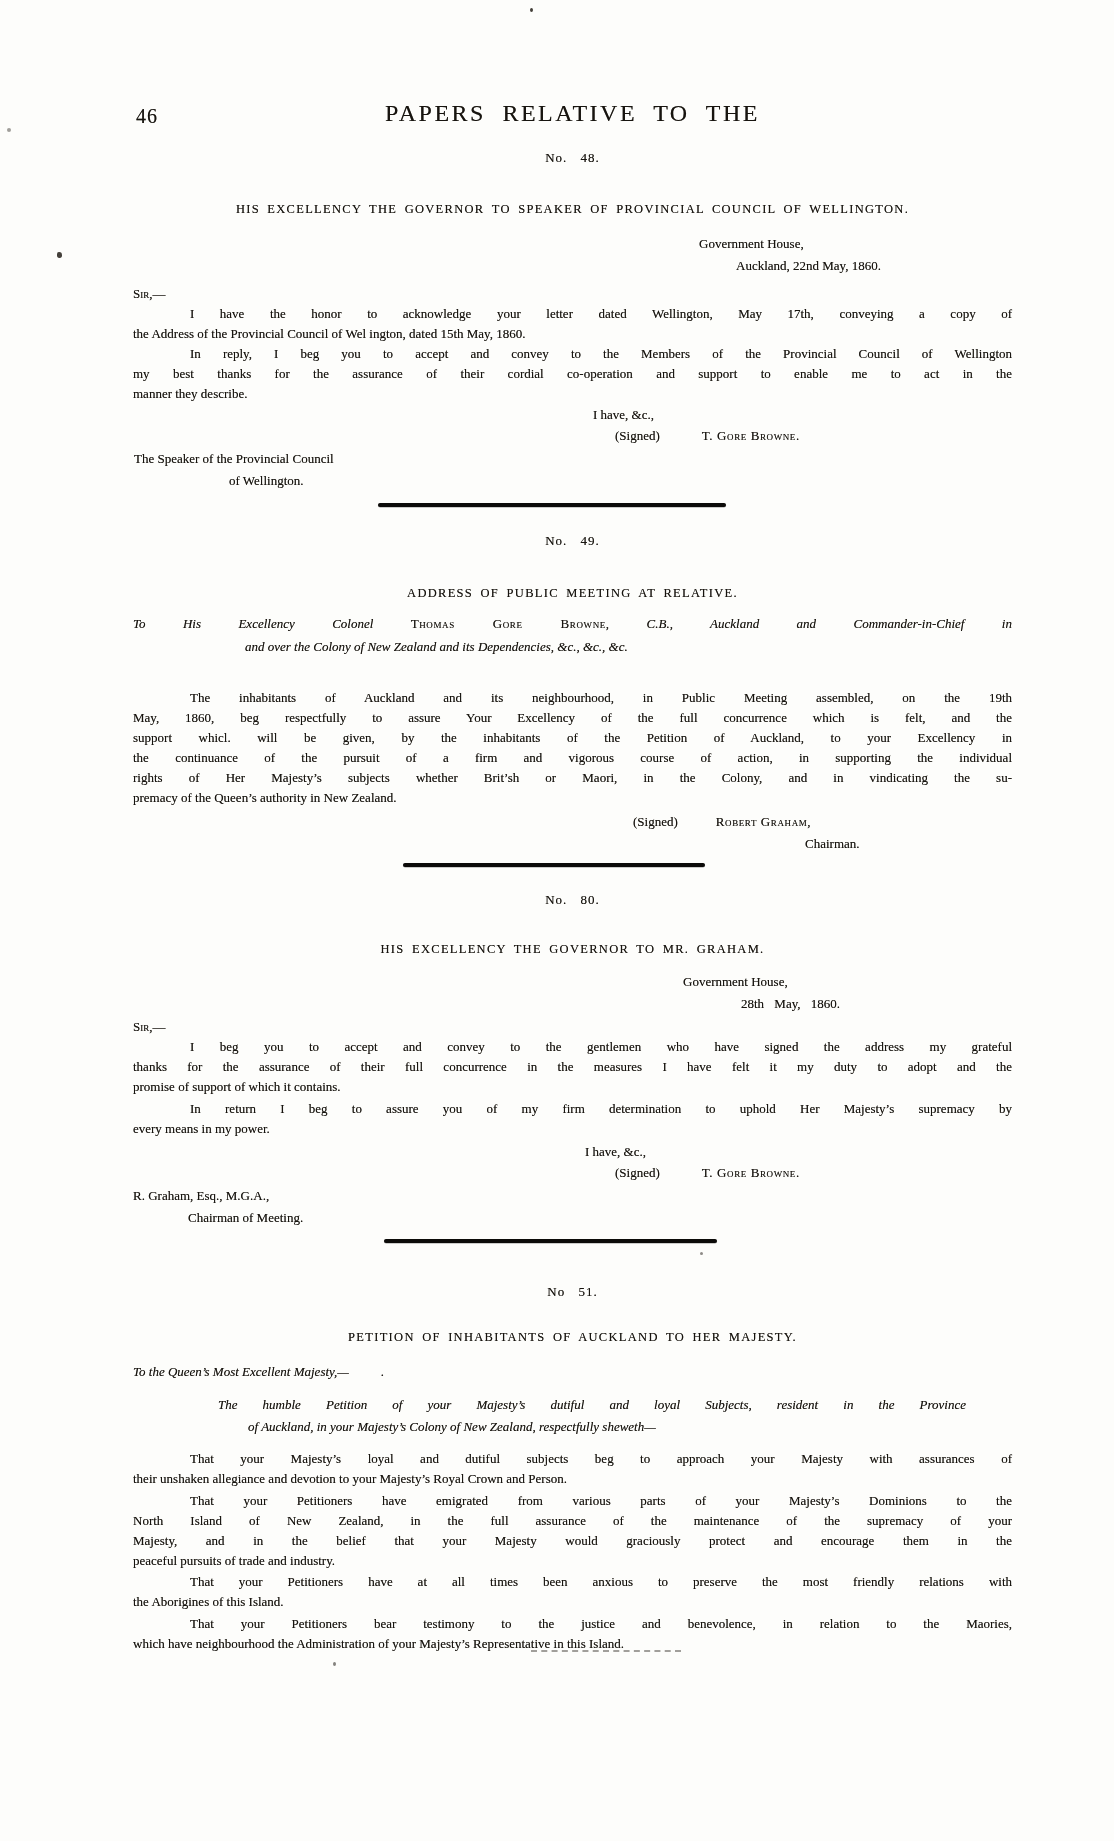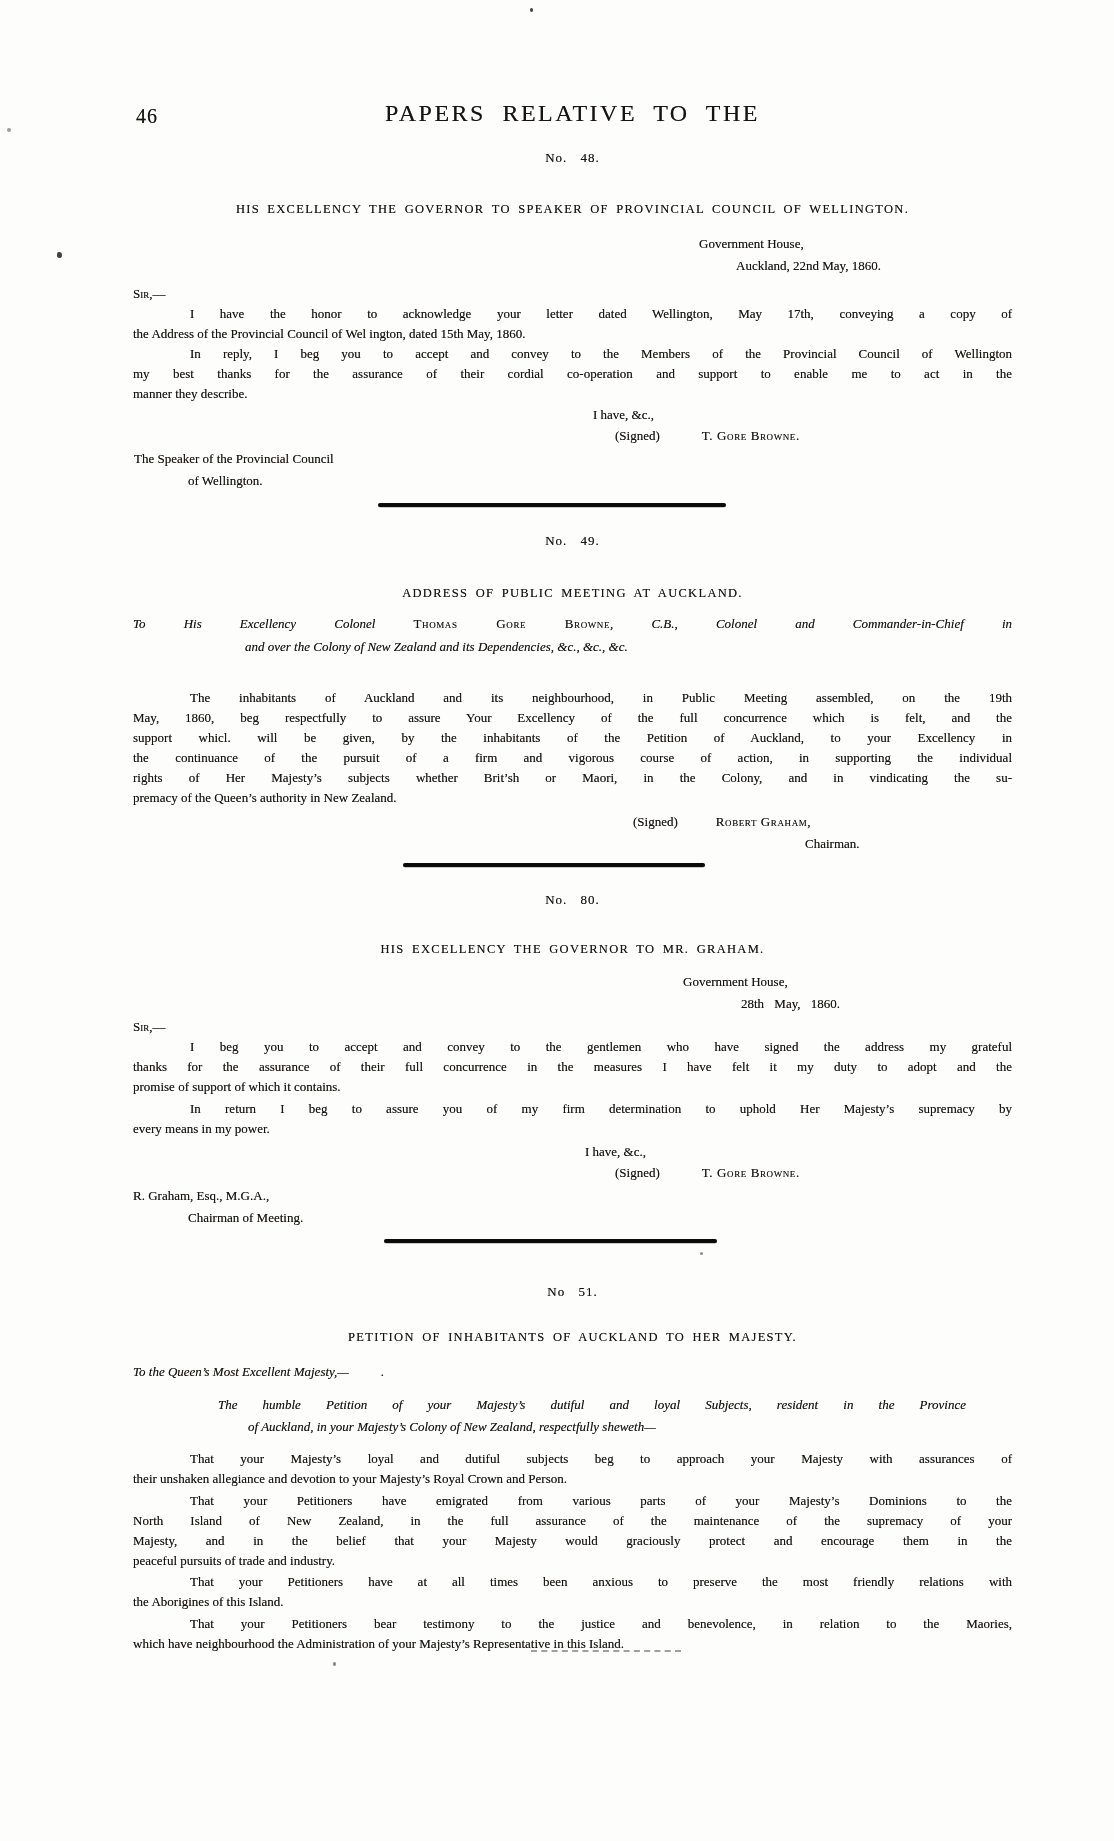"of Wellington." div.ln { margin-left: 55px -> 96px }
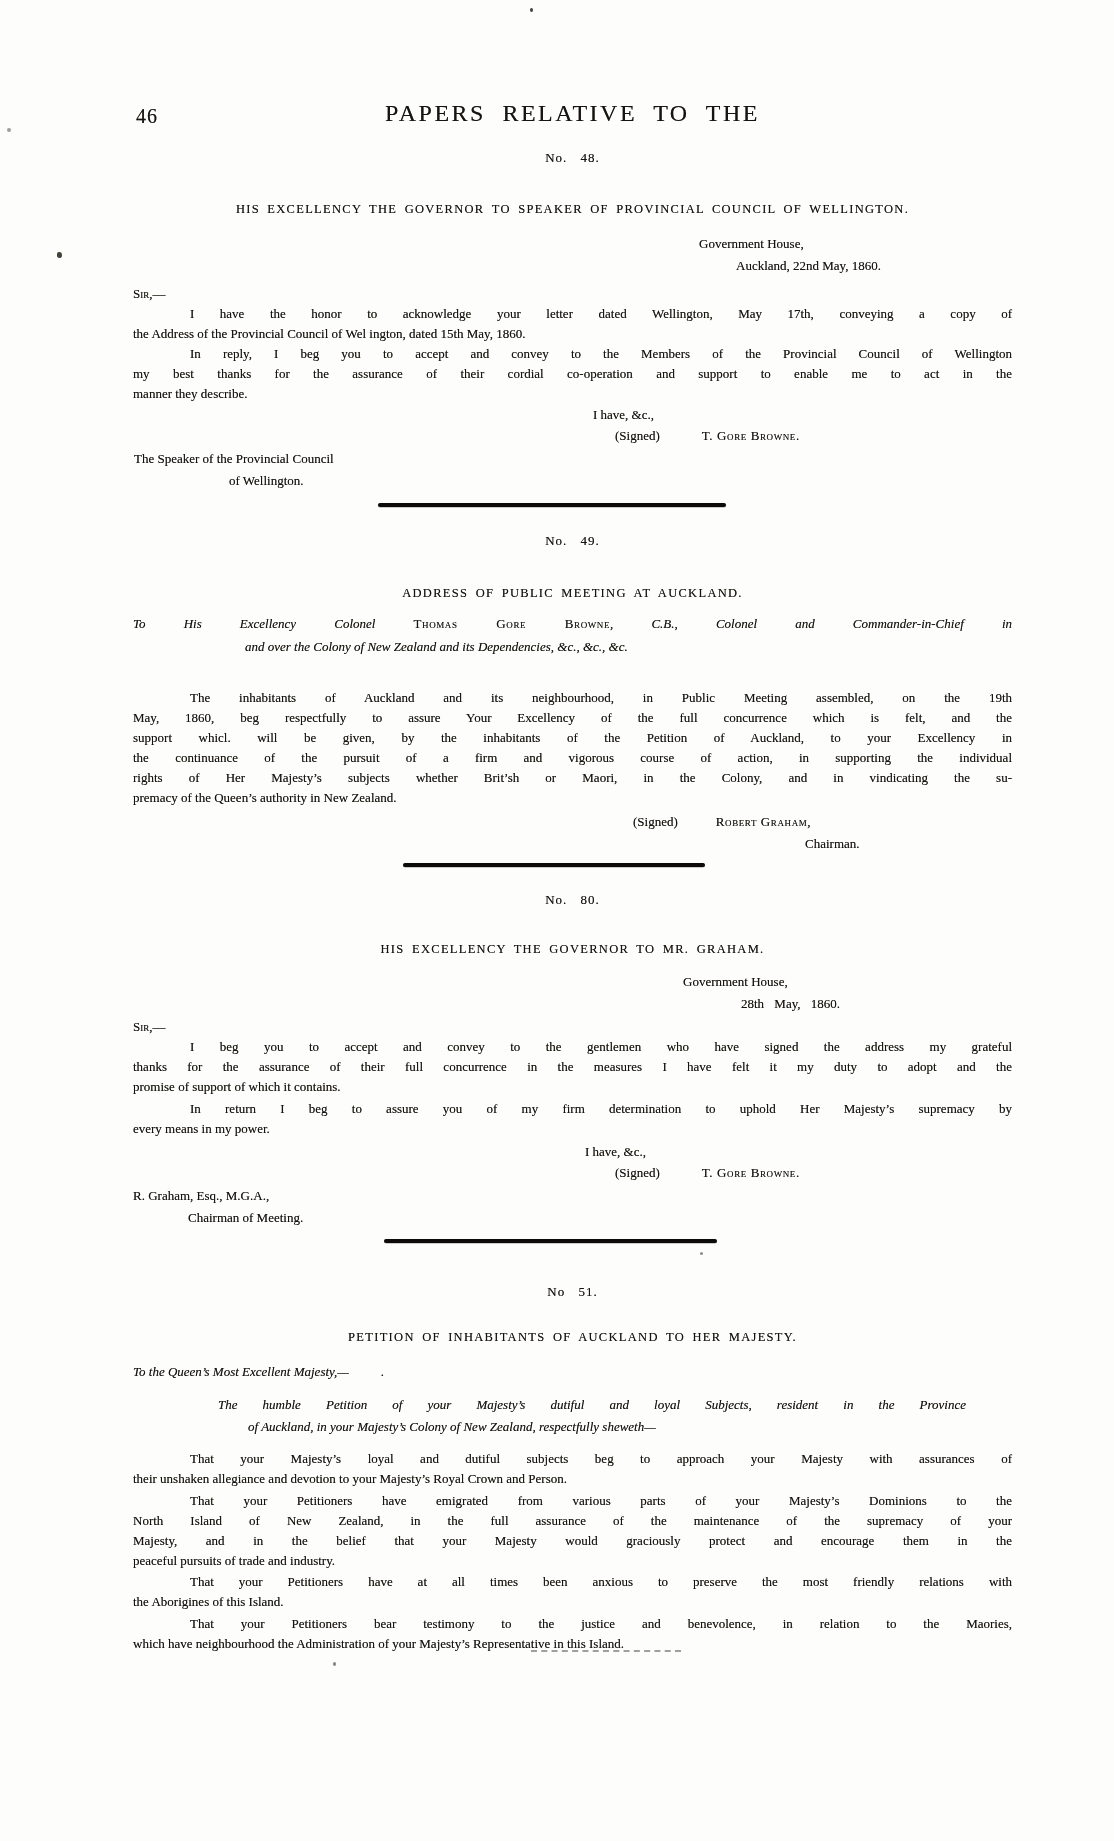"ADDRESS OF PUBLIC MEETING AT" div.ln { text: AUCKLAND -> RELATIVE }
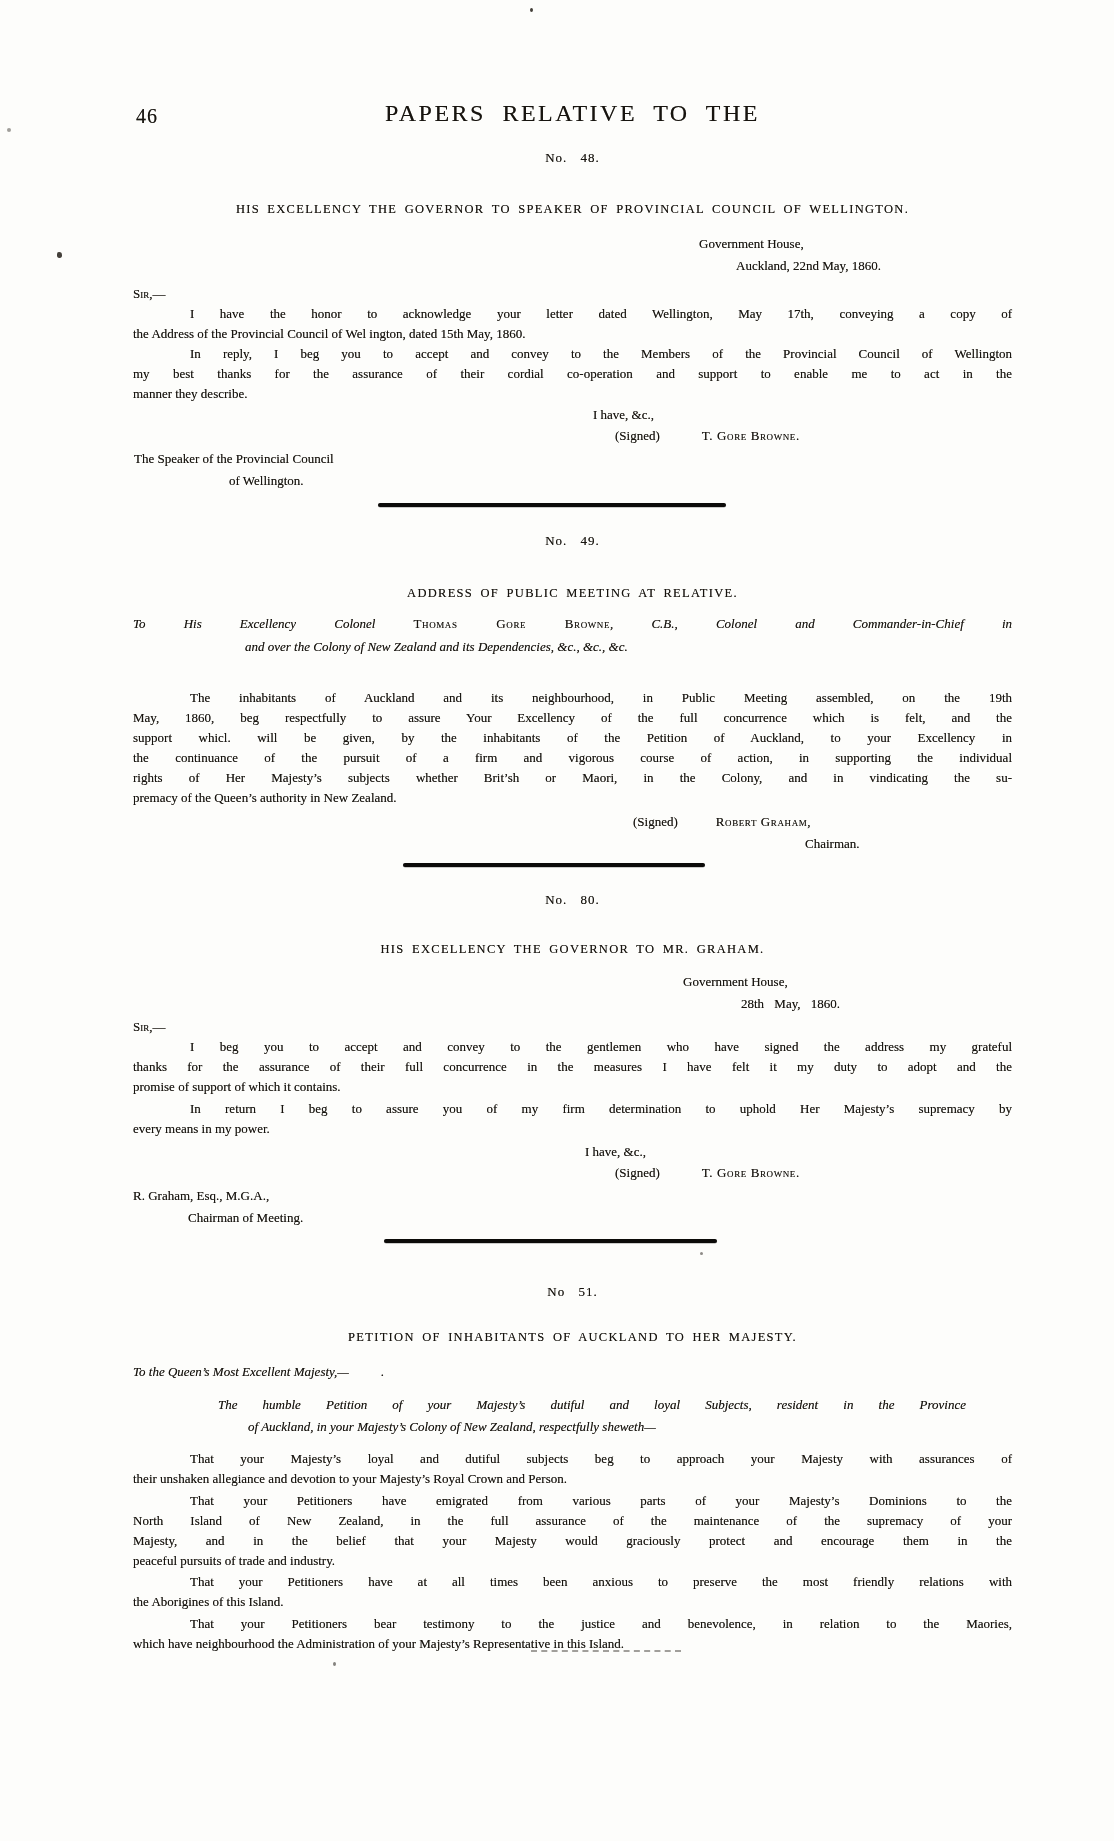", C.B., Colonel and Commander-in-Chief" span { text: Colonel -> Auckland }
